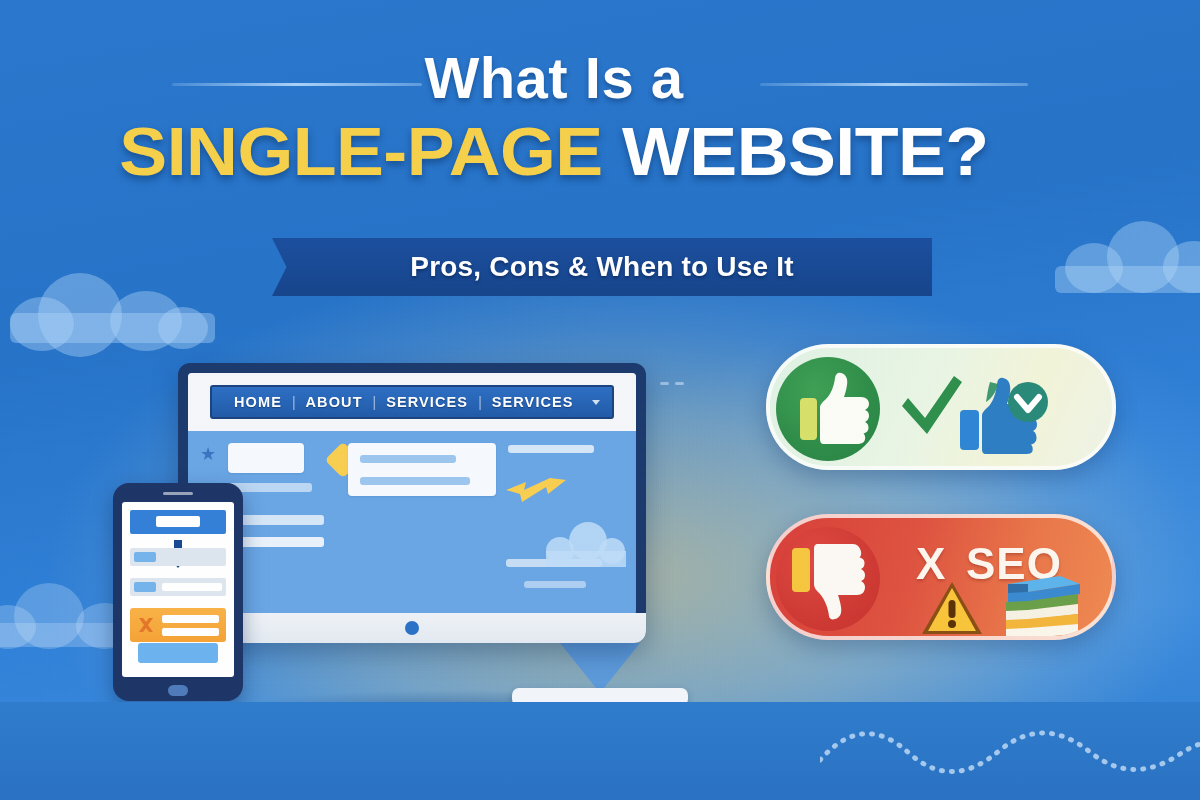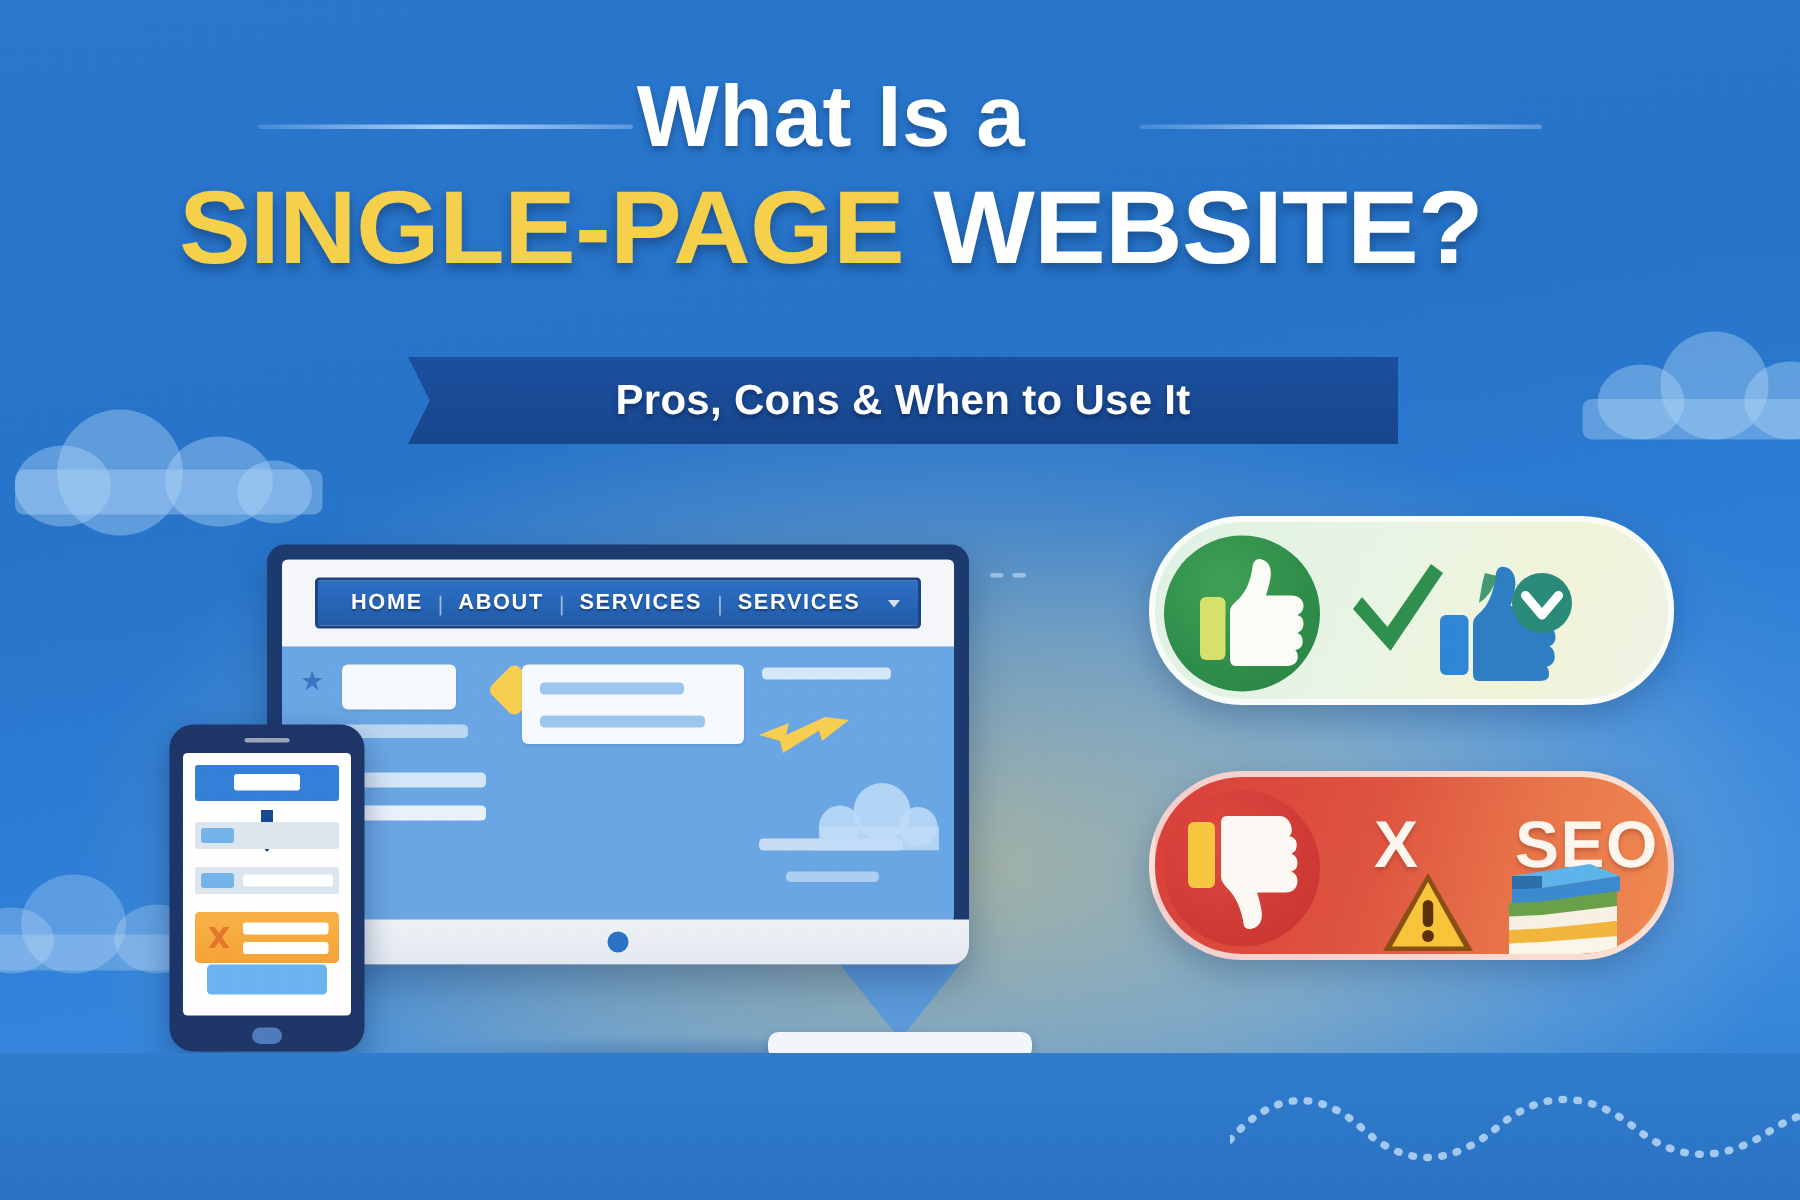"SEO" #cons-seo { margin-left: 44px -> none }
